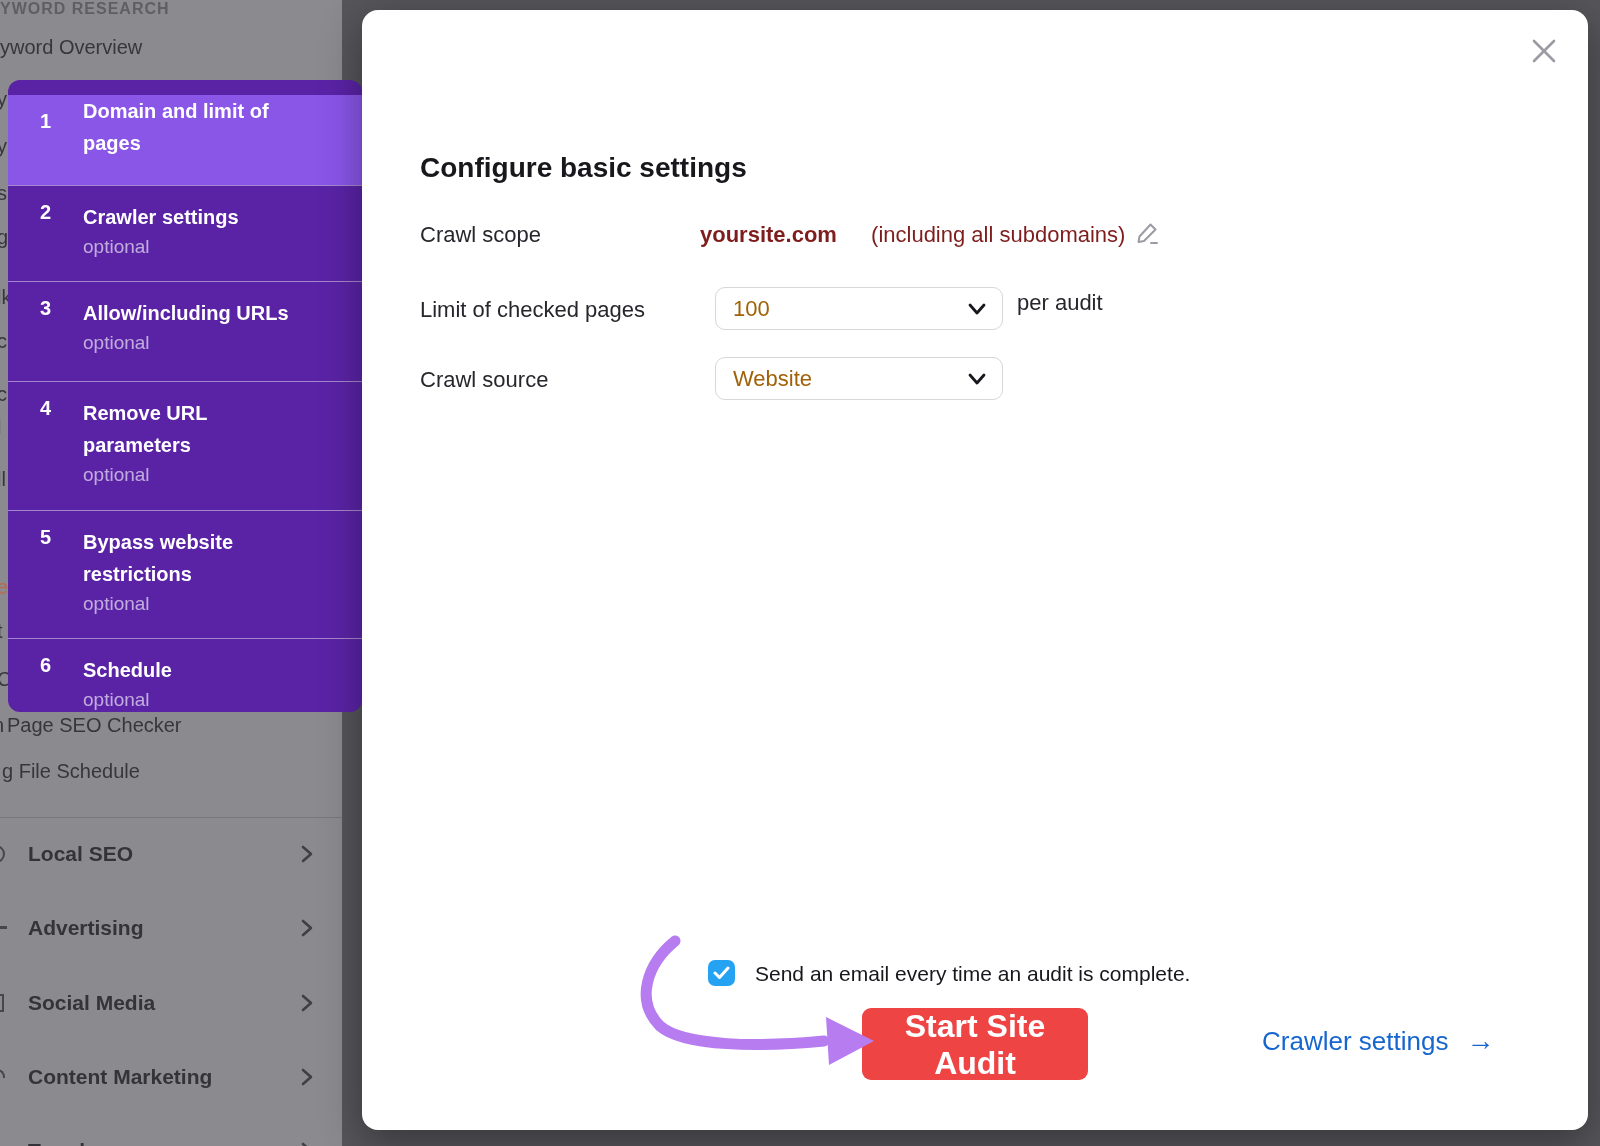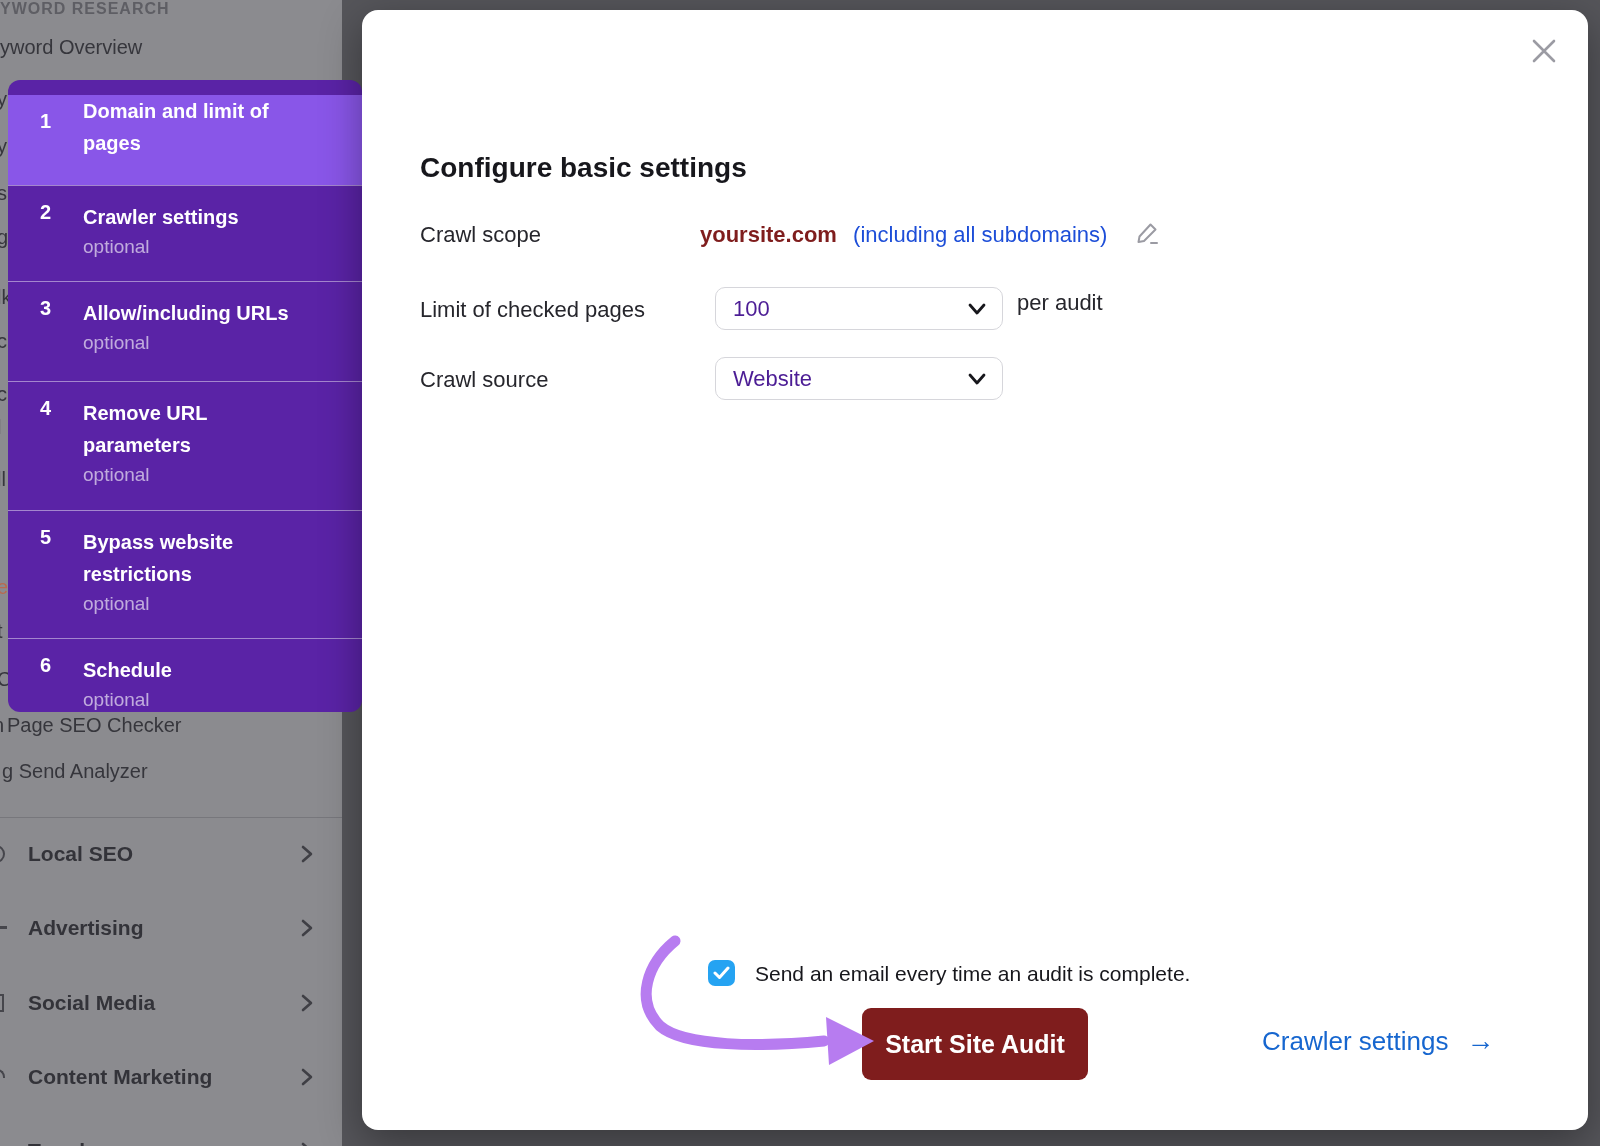"(including all subdomains)" .scope-value .note { color: #1d4ed8 -> #7f1d1d; margin-left: 10px -> 28px }
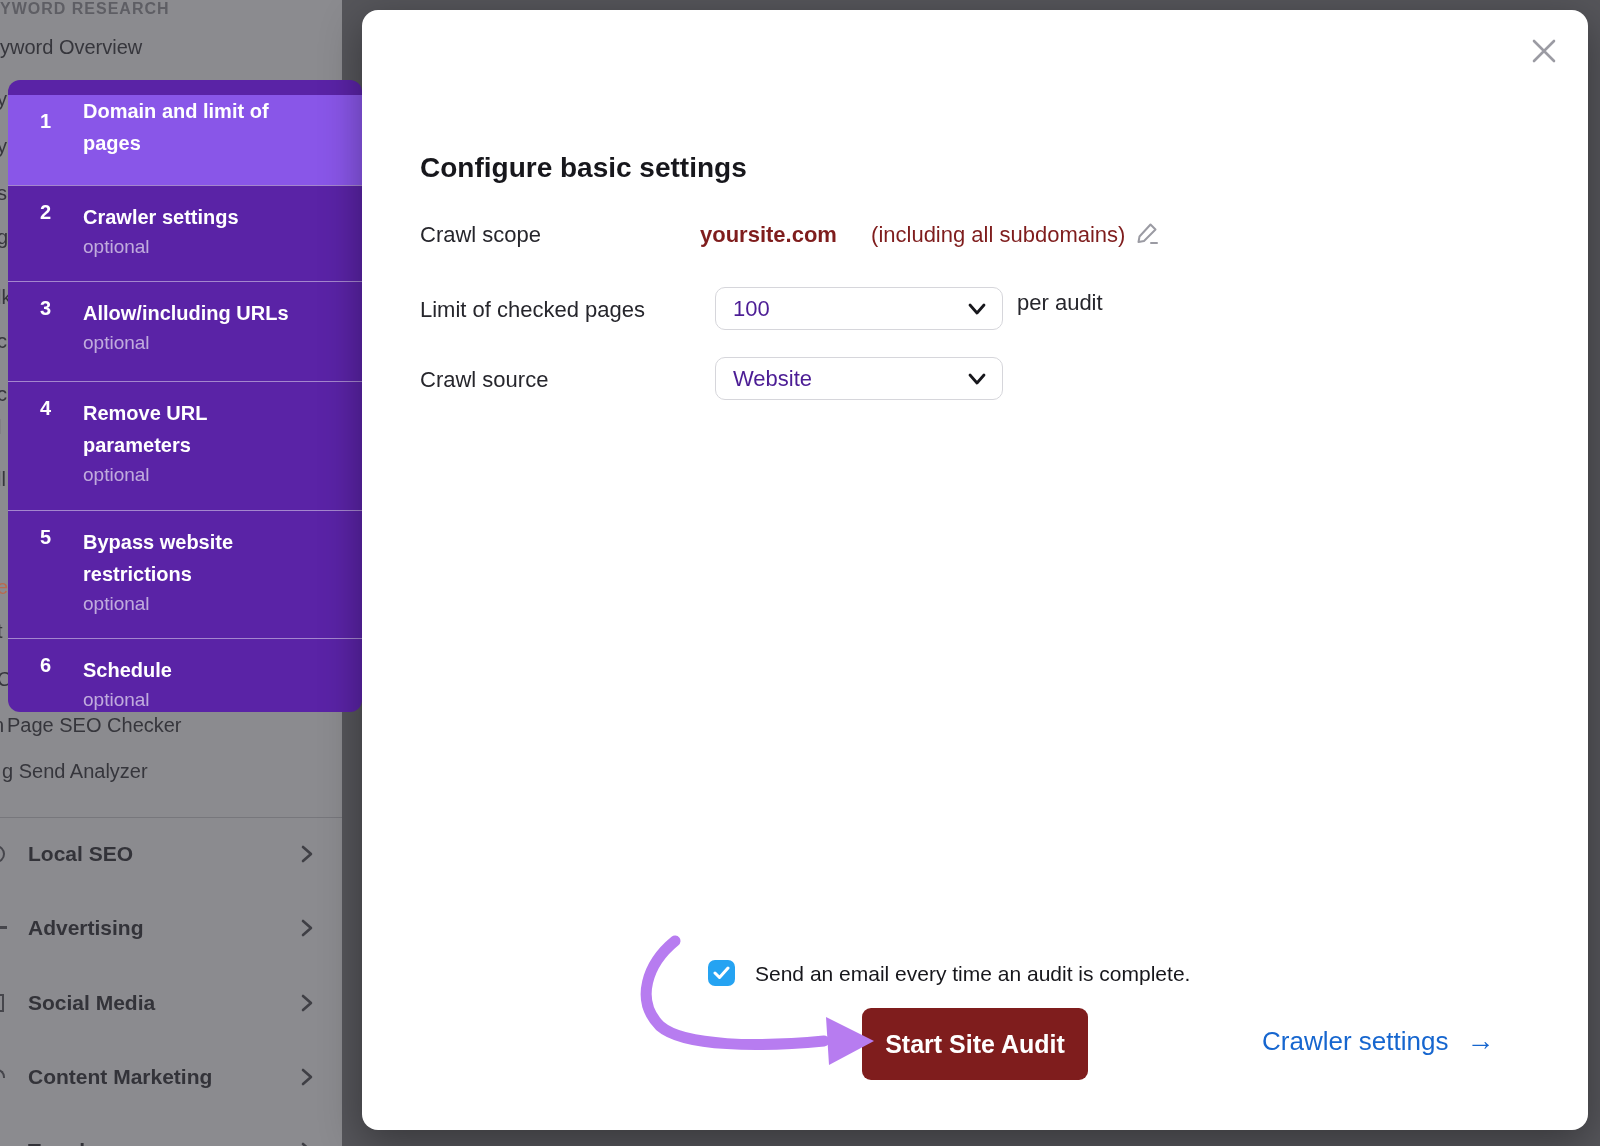"100" .dropdown .dd-value { color: #4c1d95 -> #a16207 }
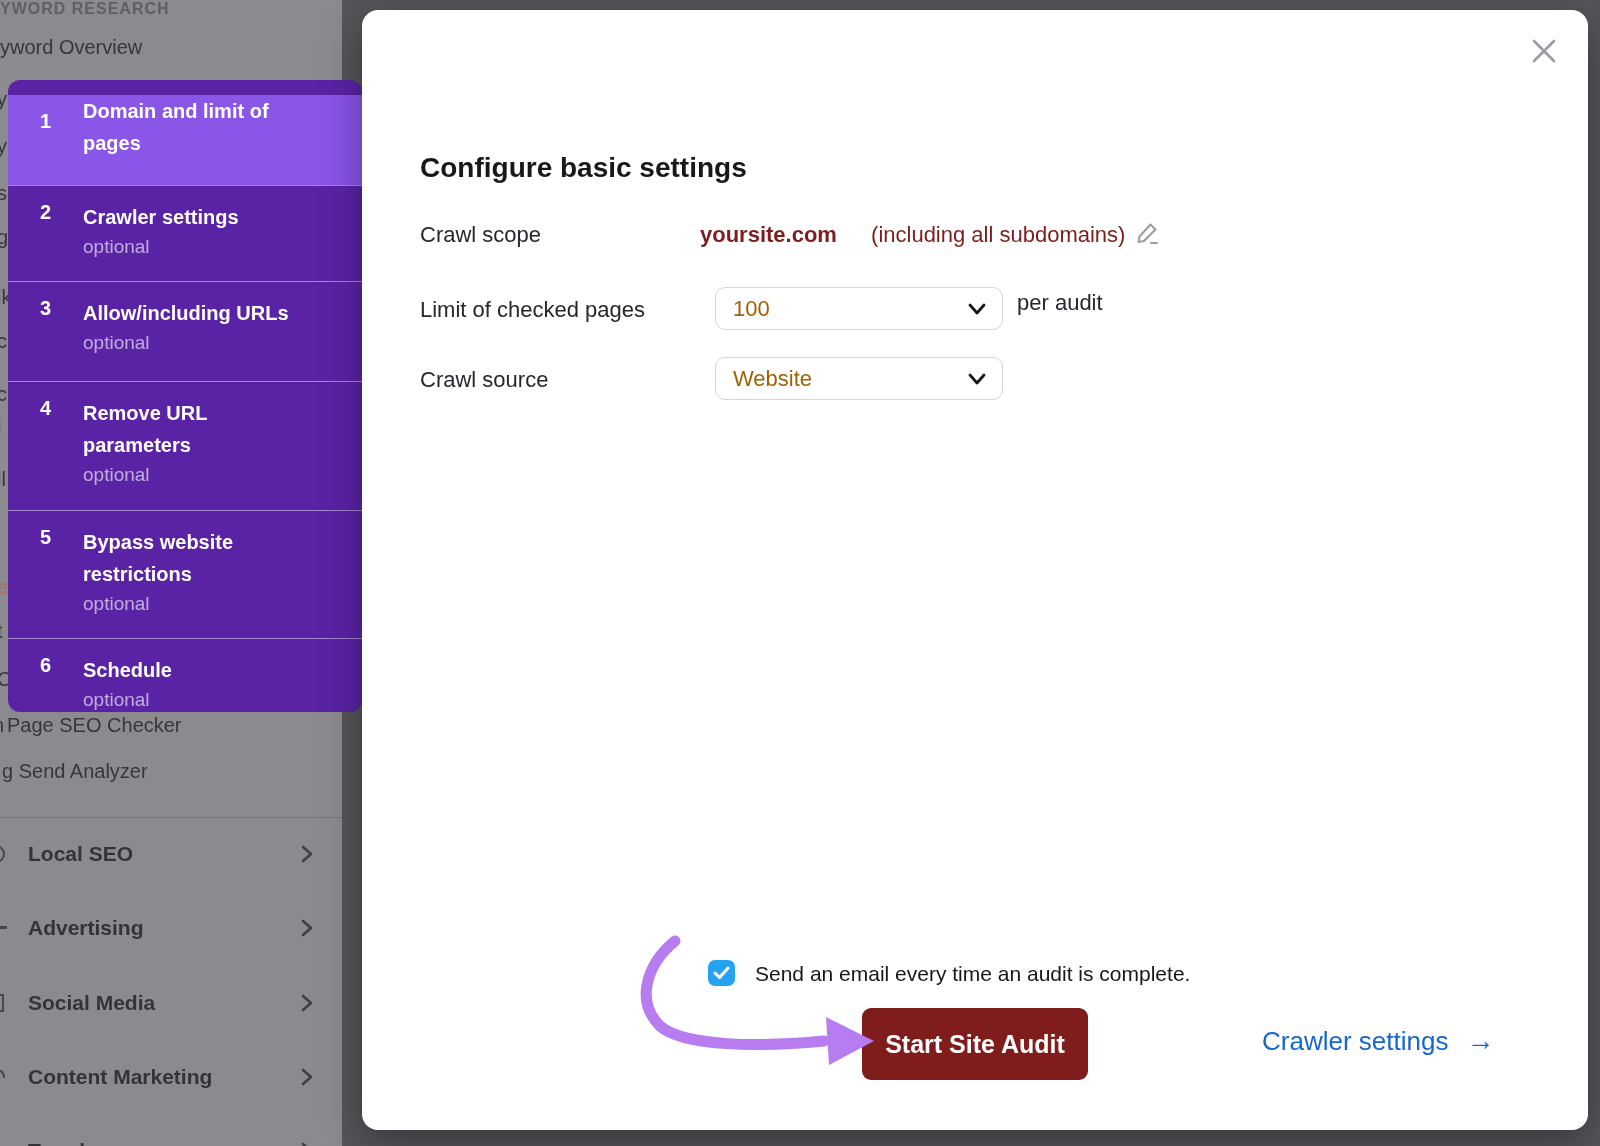"g Send Analyzer" div.sb-item { text: Send Analyzer -> File Schedule }
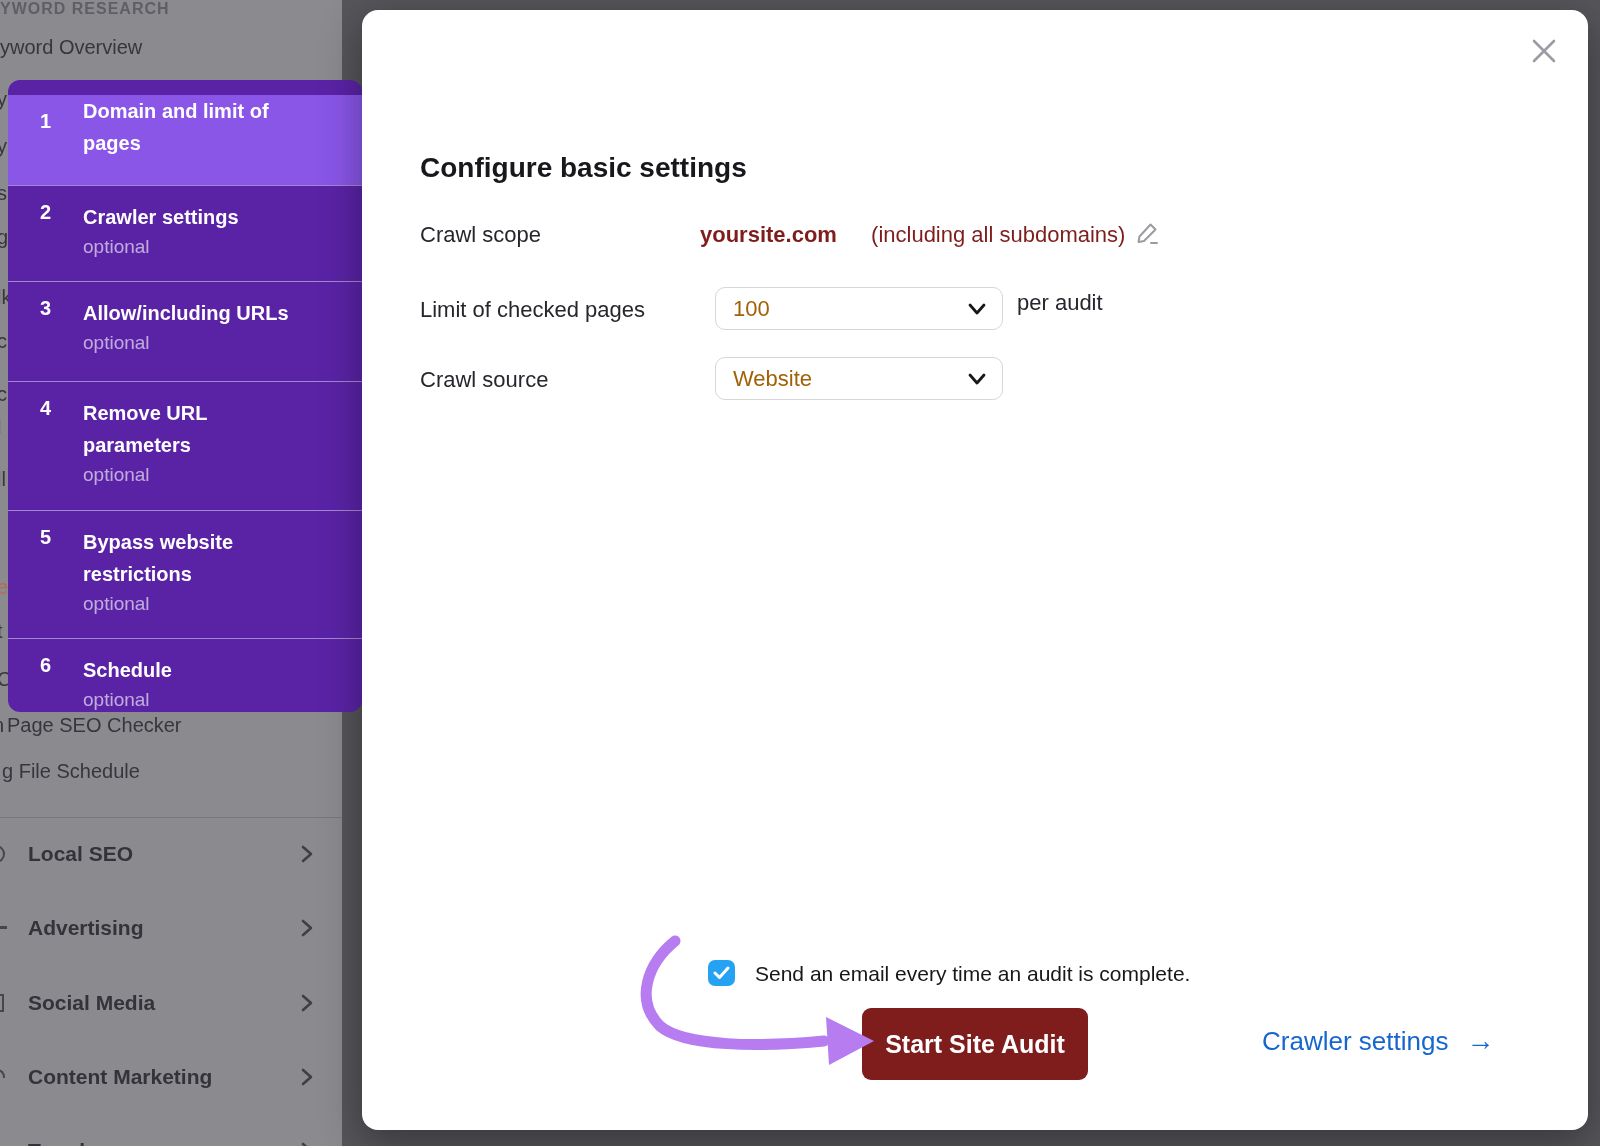"Start Site Audit" .start-btn { background: #7f1d1d -> #ef4444; font-size: 25px -> 32px }
